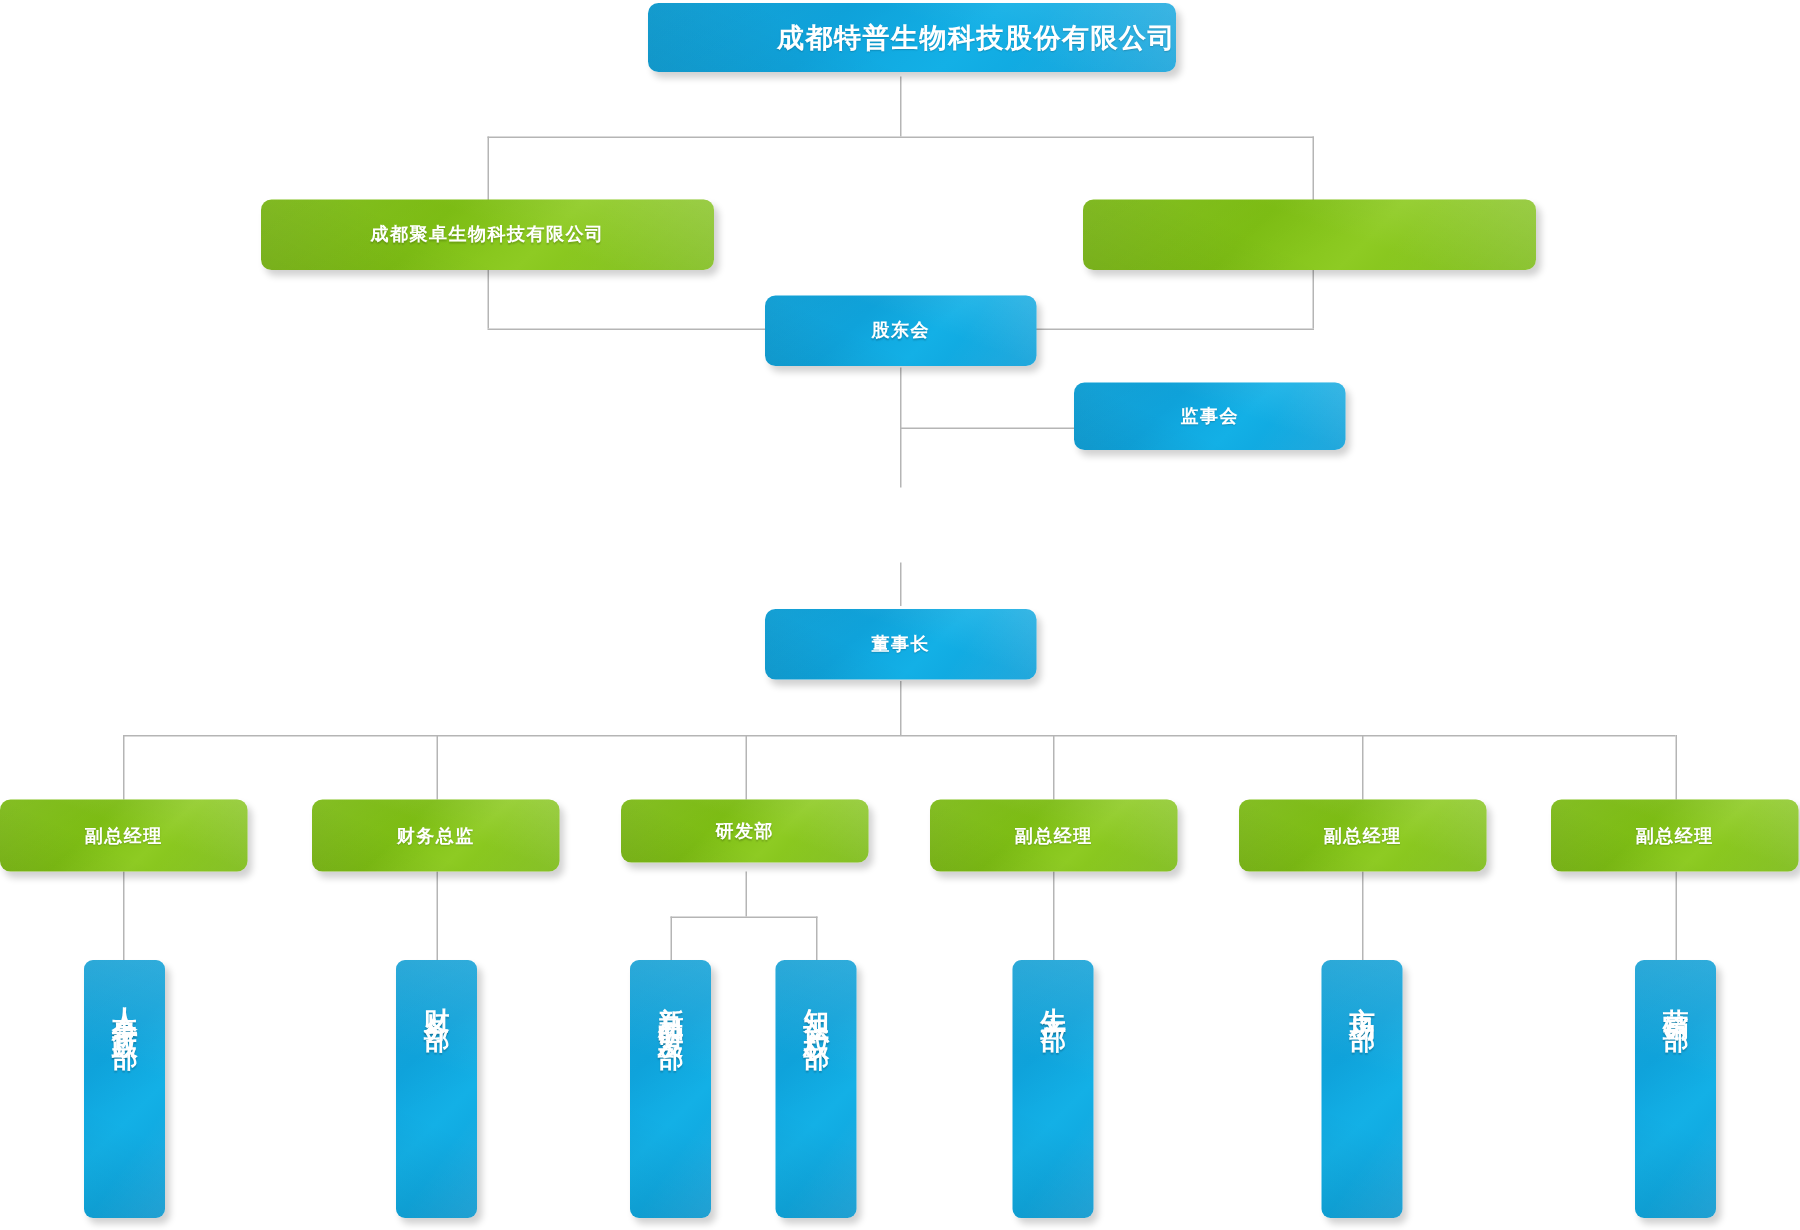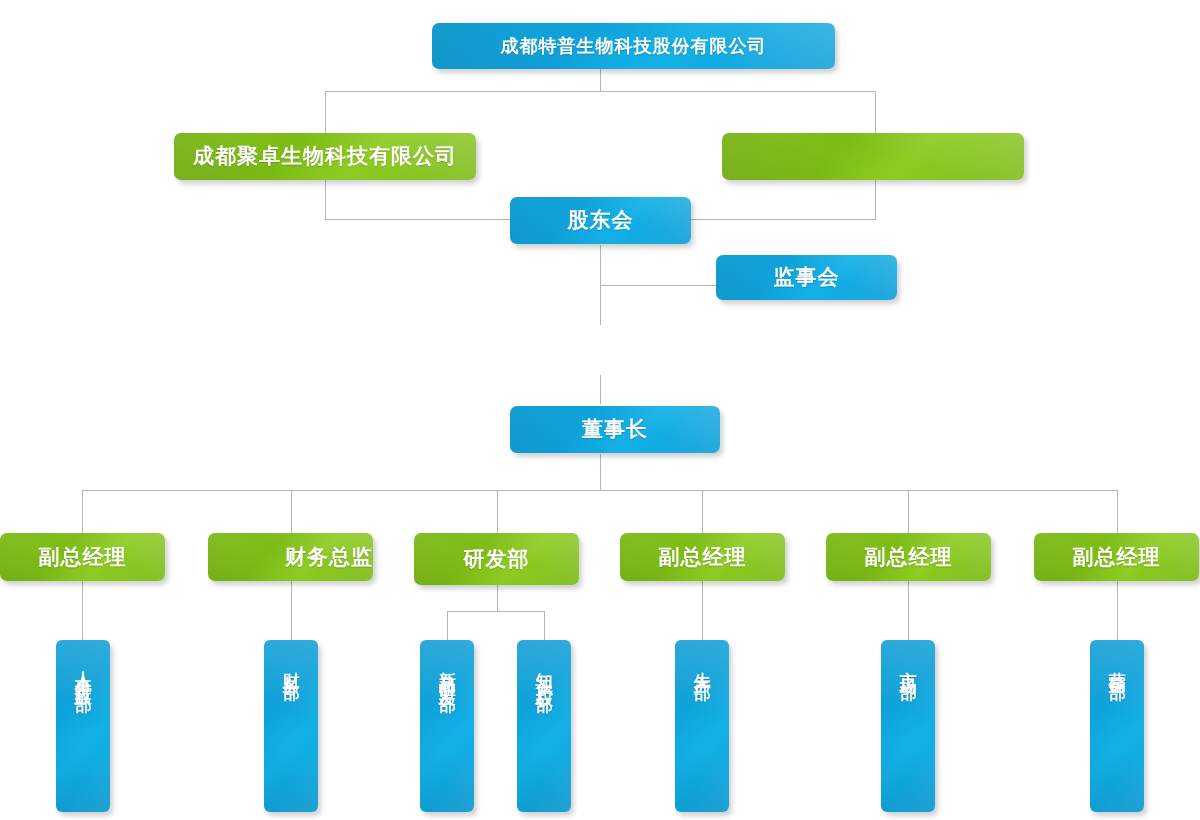"成都特普生物科技股份有限公司" div.node { justify-content: none -> flex-end; top: 23px -> 2px; width: 403px -> 352px }
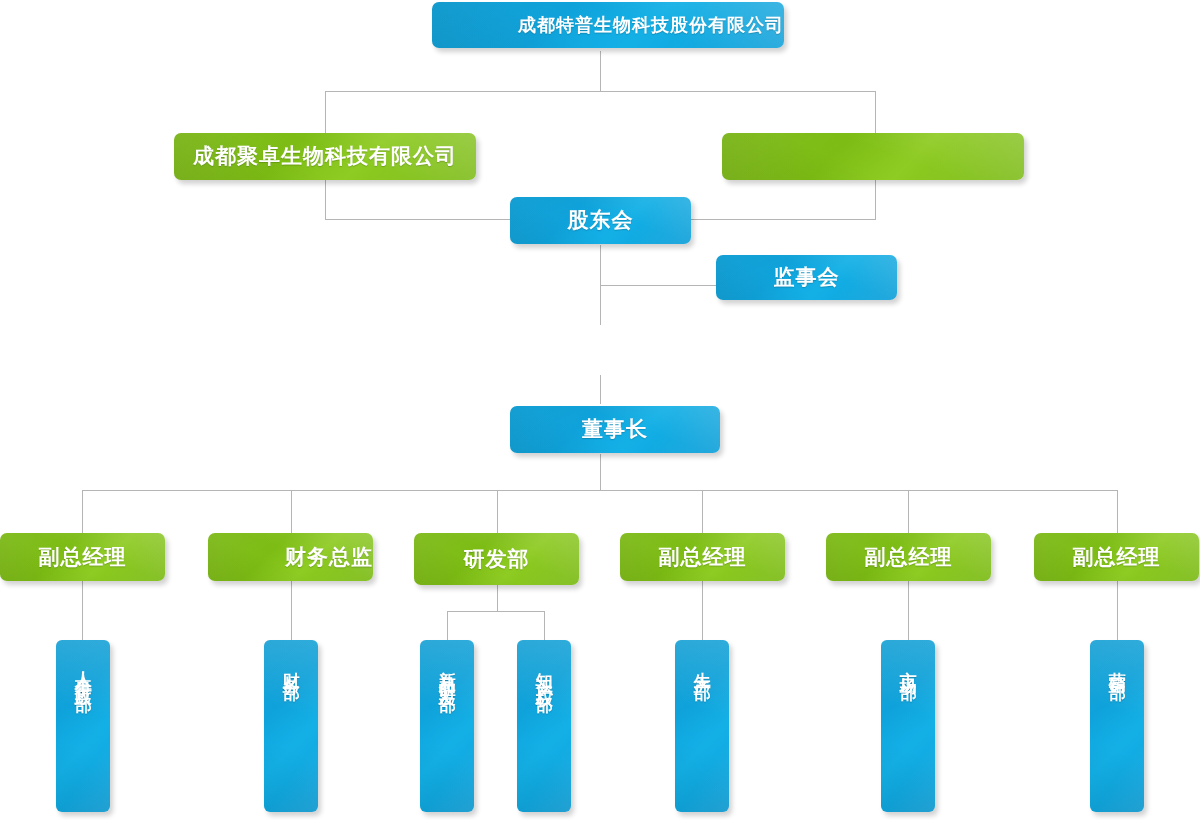"成都聚卓生物科技有限公司" .node.horiz .label { font-size: 21px -> 12px }
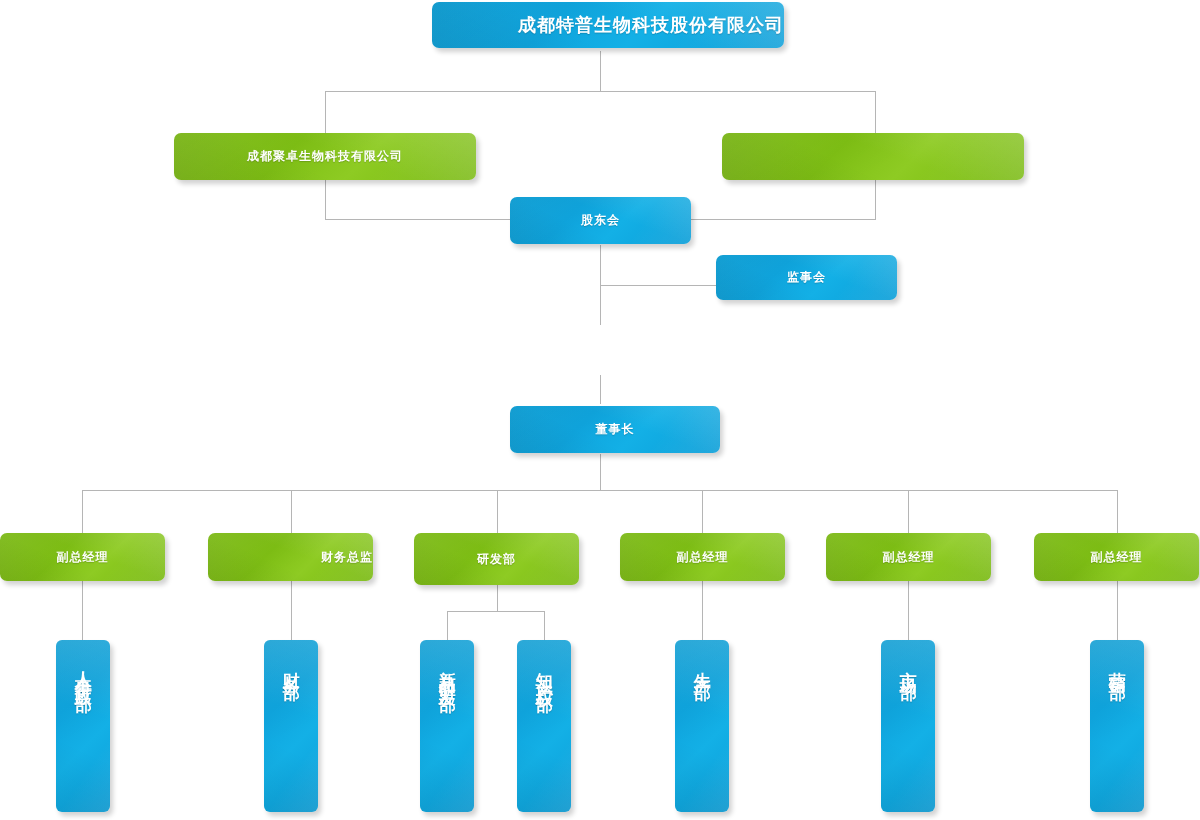"董事长" div.node { width: 210px -> 181px }
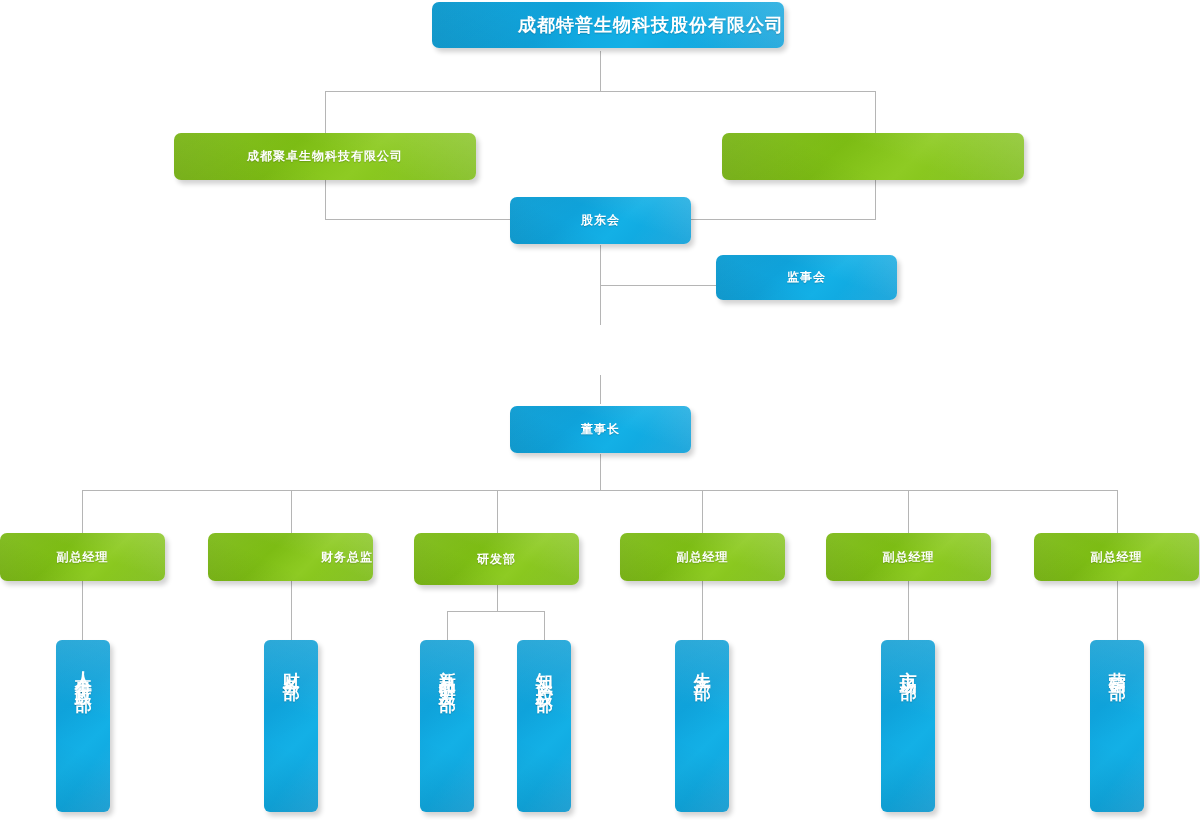"财务总监" div.node { justify-content: flex-end -> none }
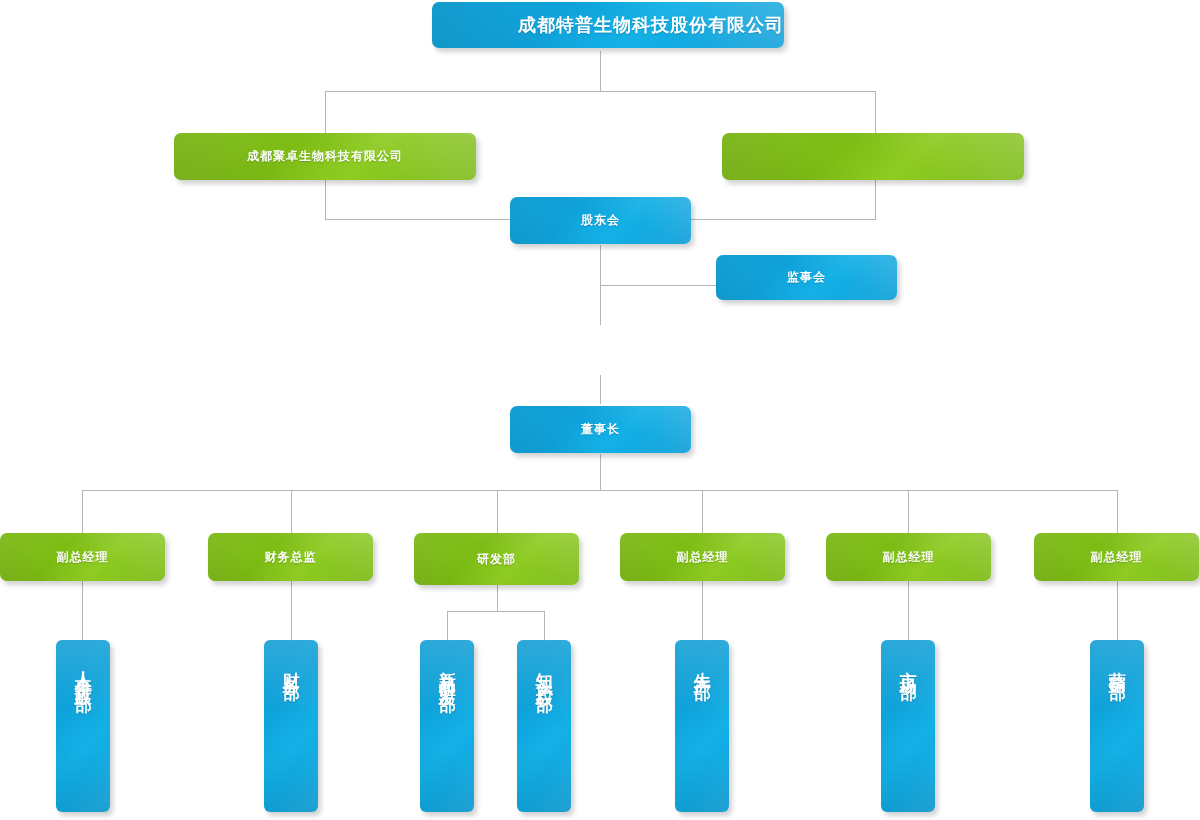"研发部" div.node { height: 52px -> 42px }
